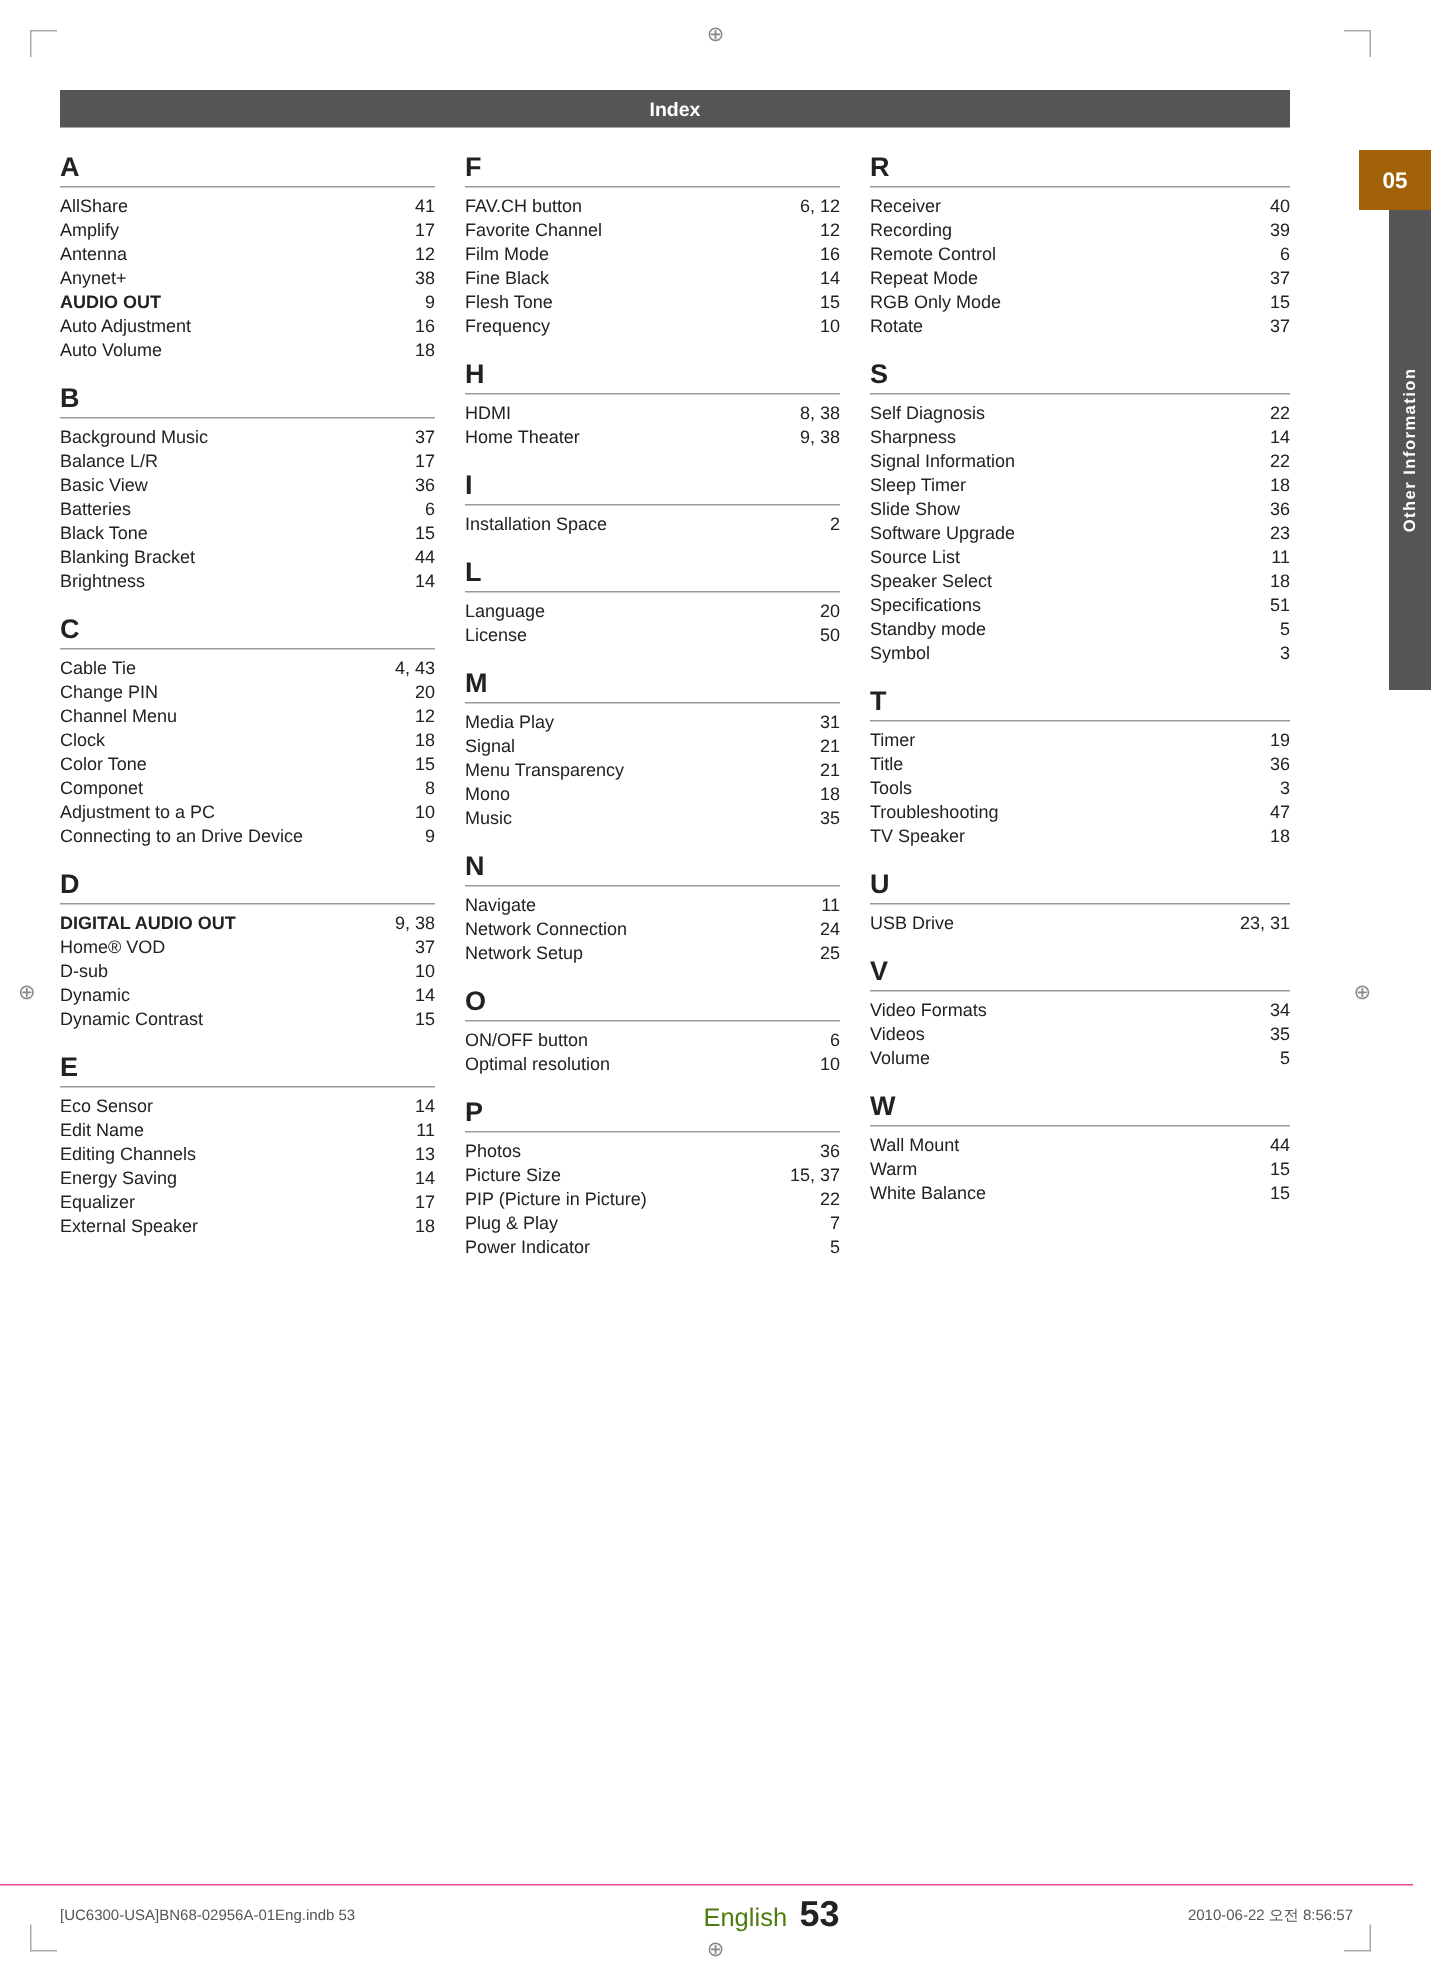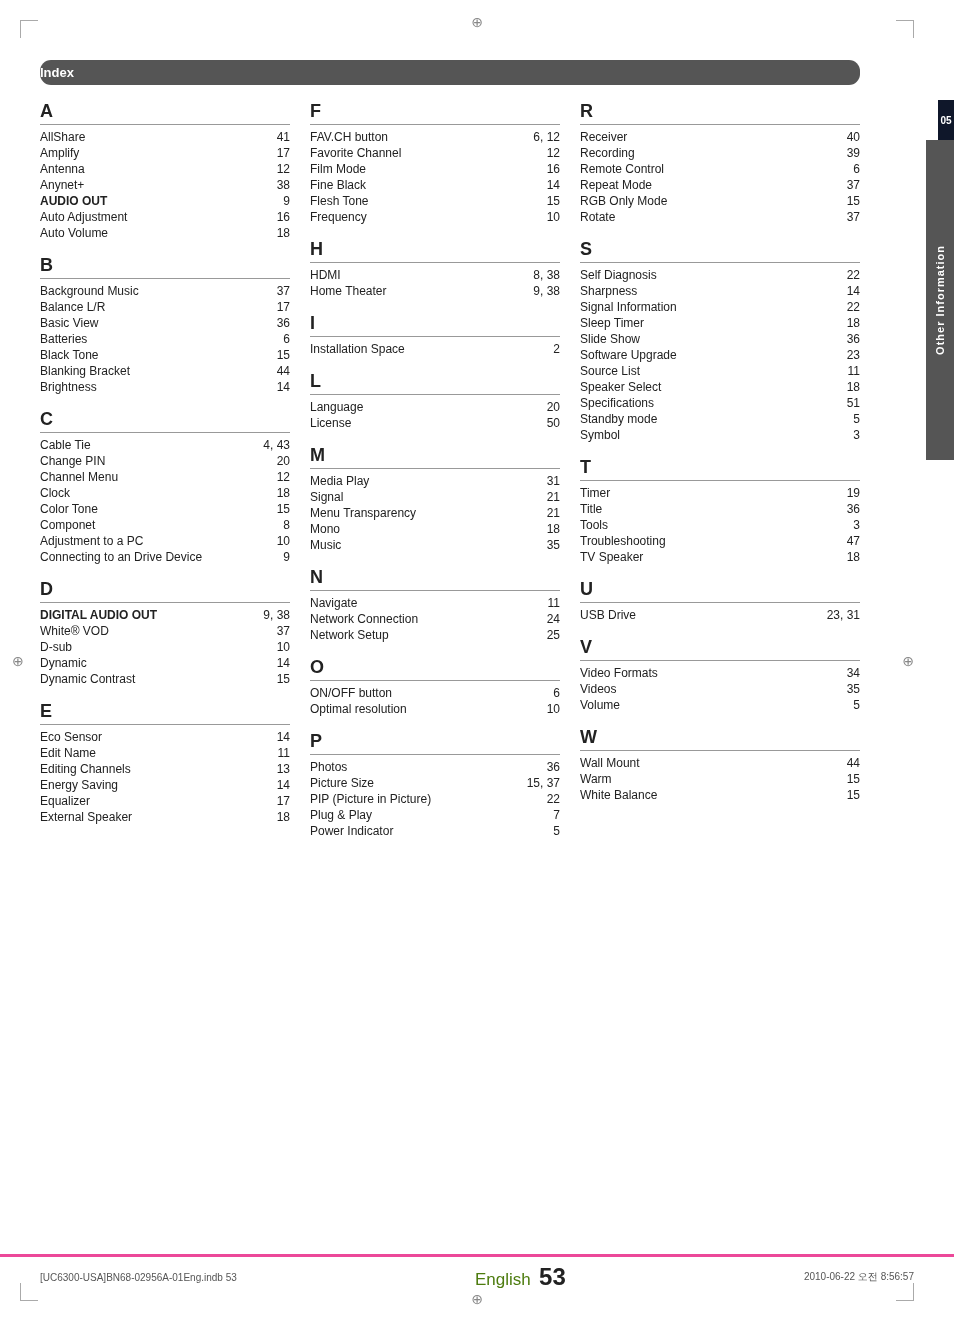"Index" .index-title-bar { border-radius: 11px -> none; text-align: none -> center }
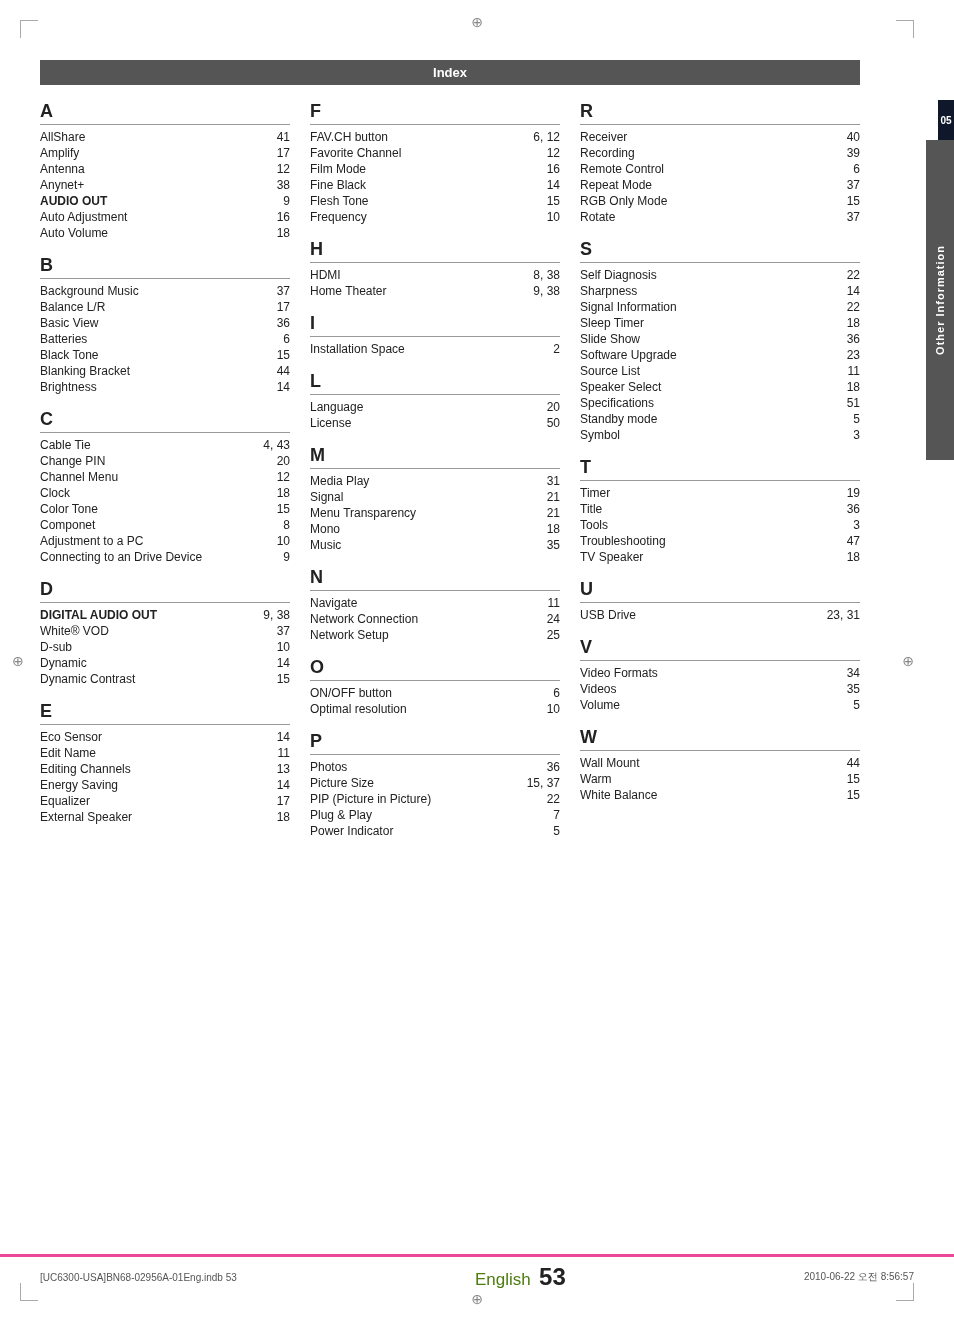"05" .side-tab-number { background: #0f172a -> #a16207; font-size: 10px -> 15px; width: 16px -> 48px }
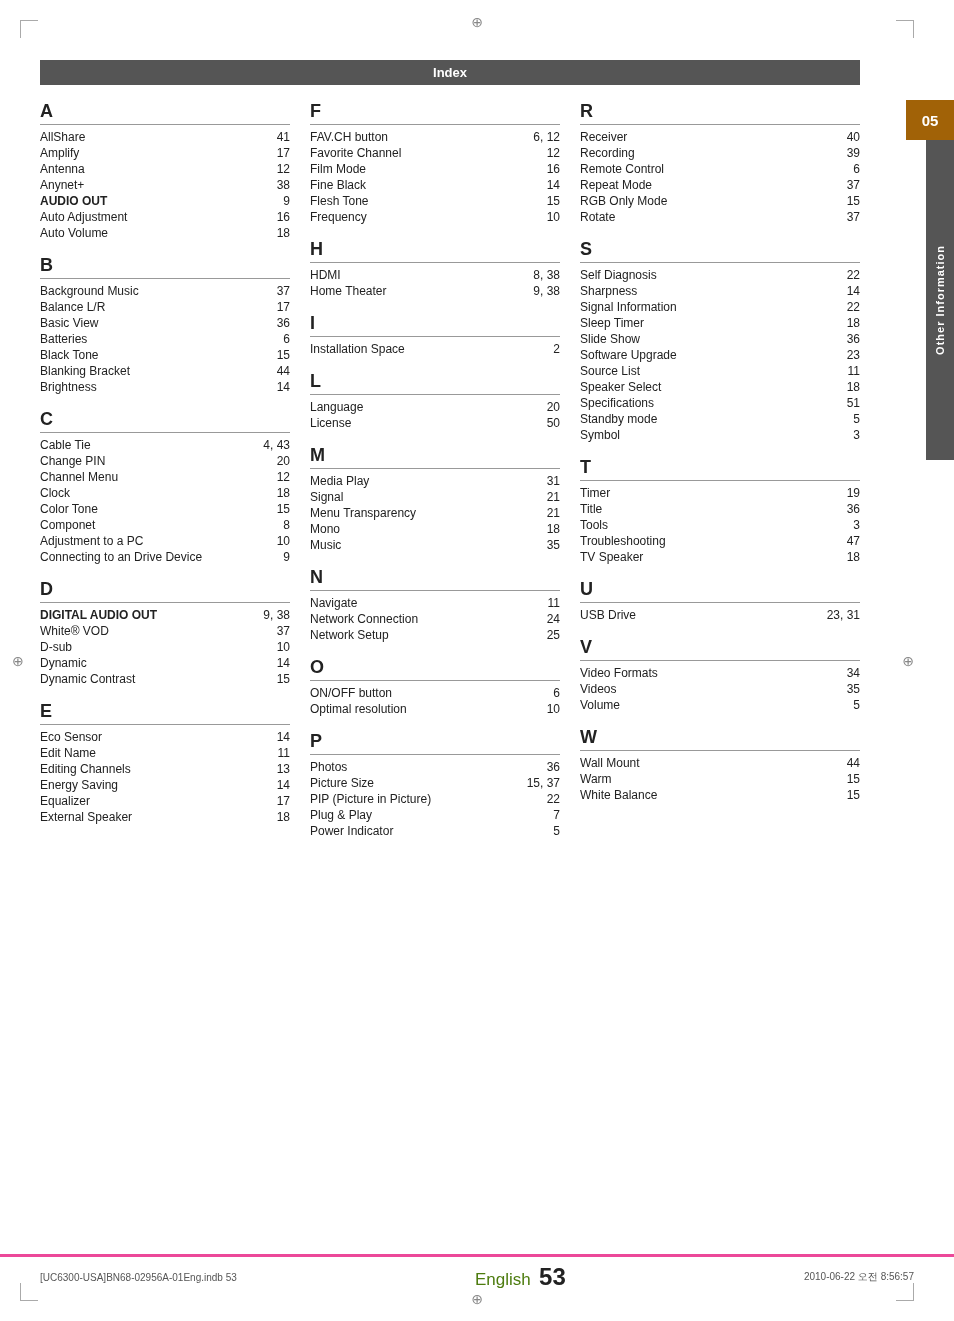"White® VOD" span.entry-name { text: White -> Home }
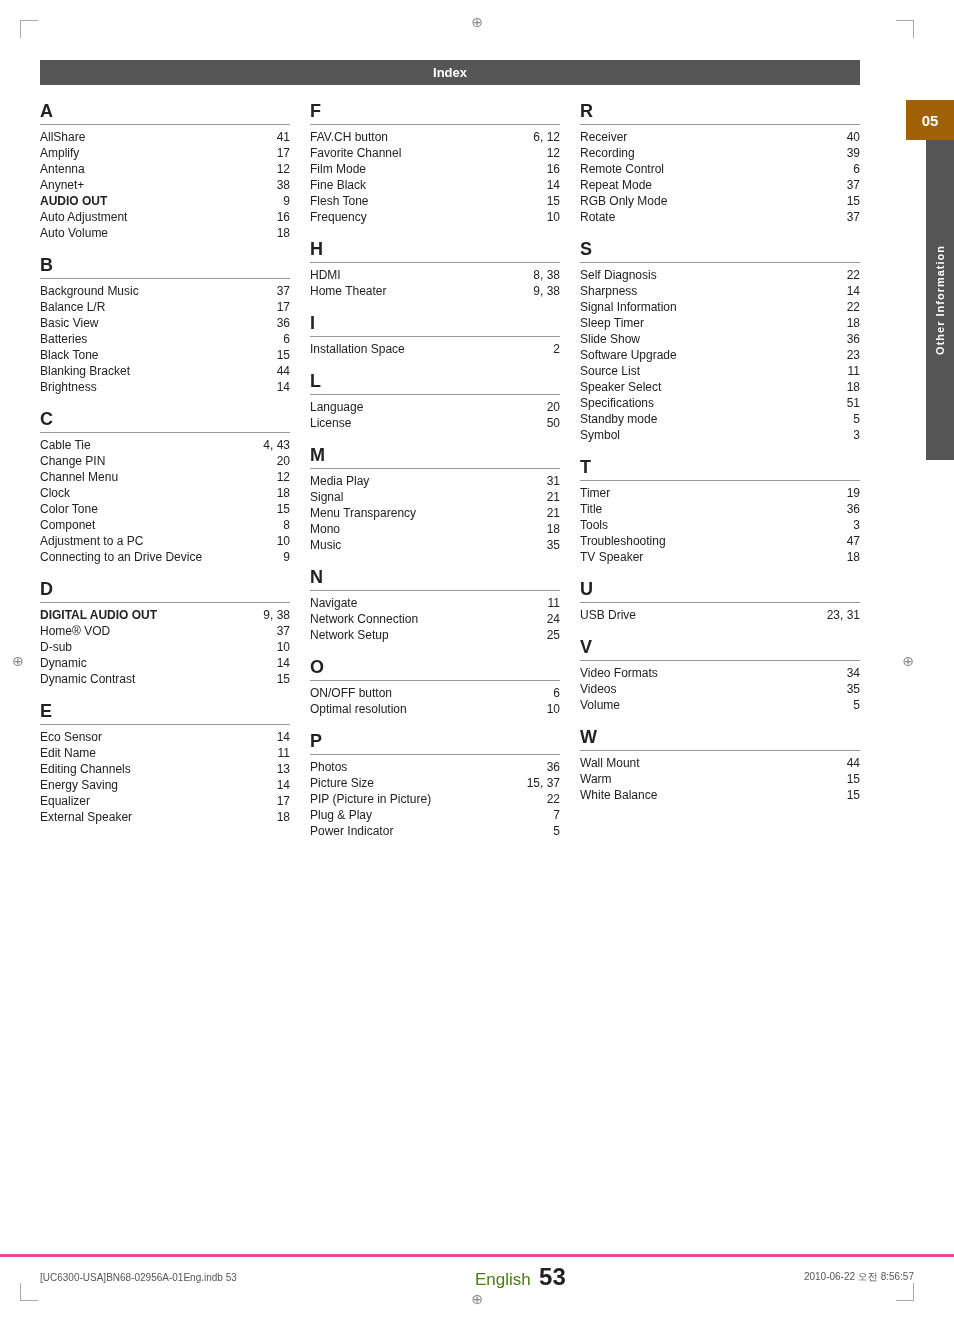"[UC6300-USA]BN68-02956A-01Eng.indb 53" .bottom-bar { border-top: 3px solid #ec4899 -> 1px solid #ec4899; right: 0 -> 12px }
